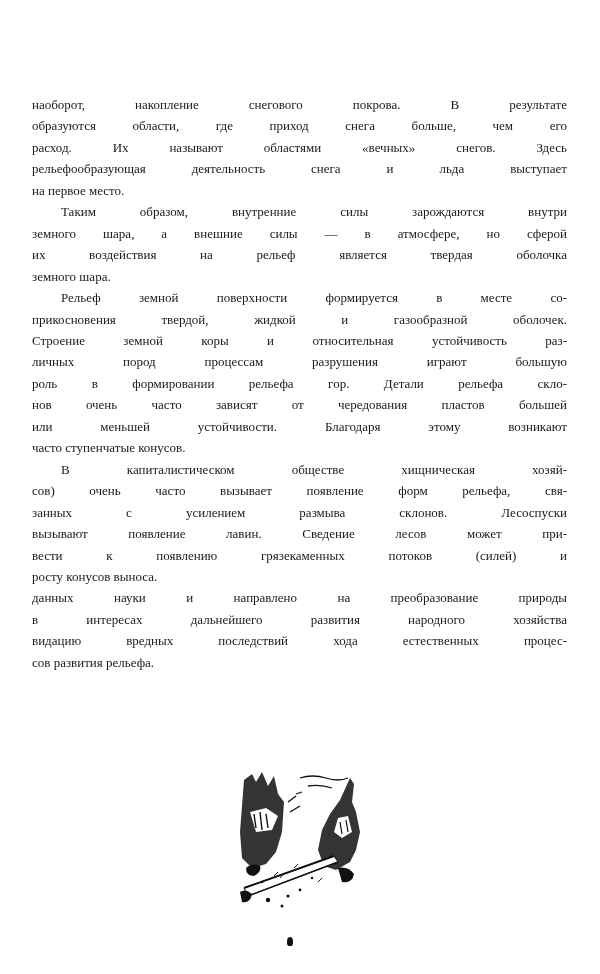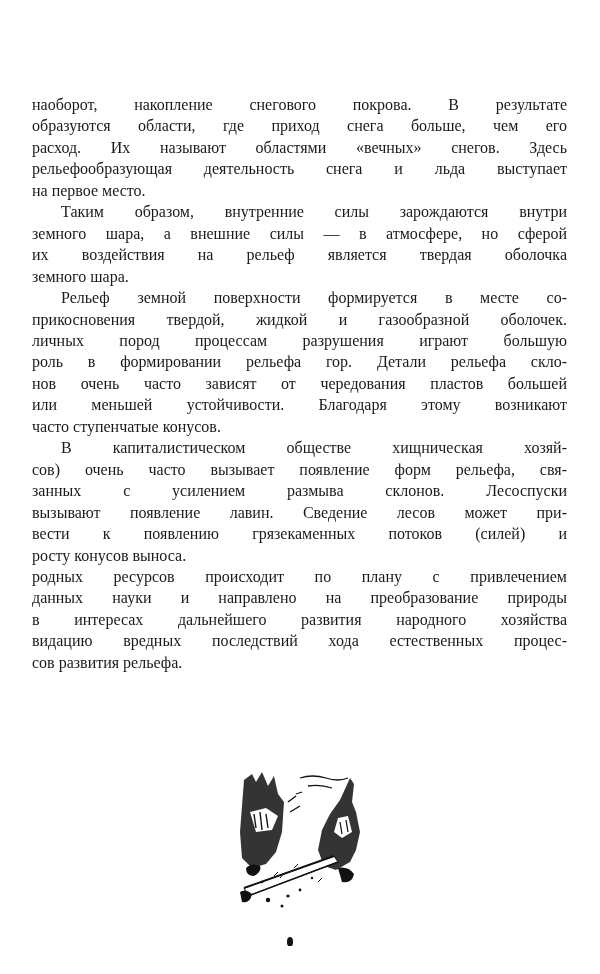"наоборот, накопление снегового покрова." .page-text { font-size: 16px -> 13px }
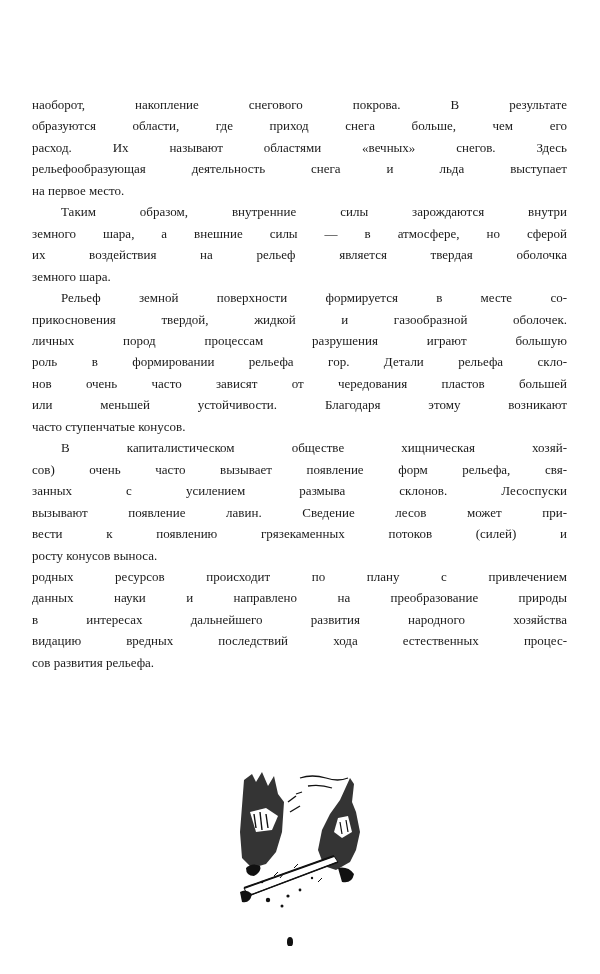"Строение земной коры и относительная" span.line { html: none -> <span>Строение земной коры и относительная устойчивость раз-</span> }
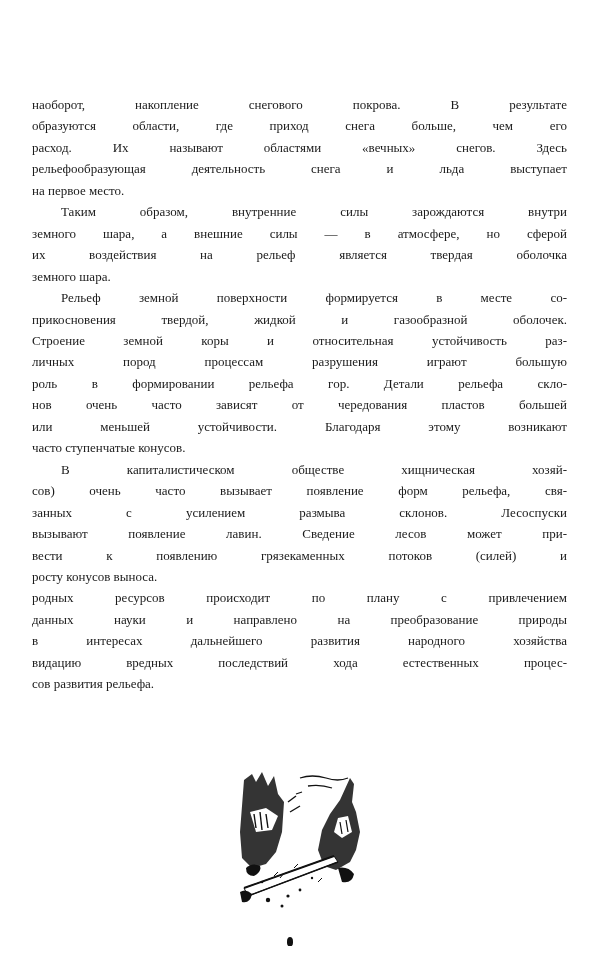"родных ресурсов происходит по плану" span.line { html: <span>родных ресурсов происходит по плану с привлечением</span> -> none }
